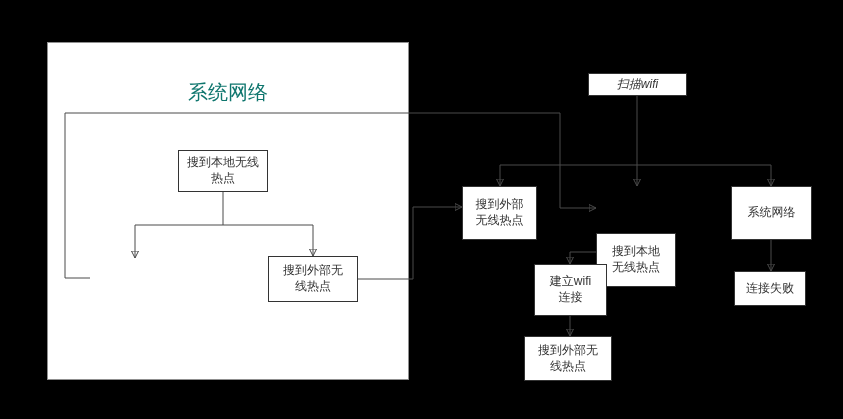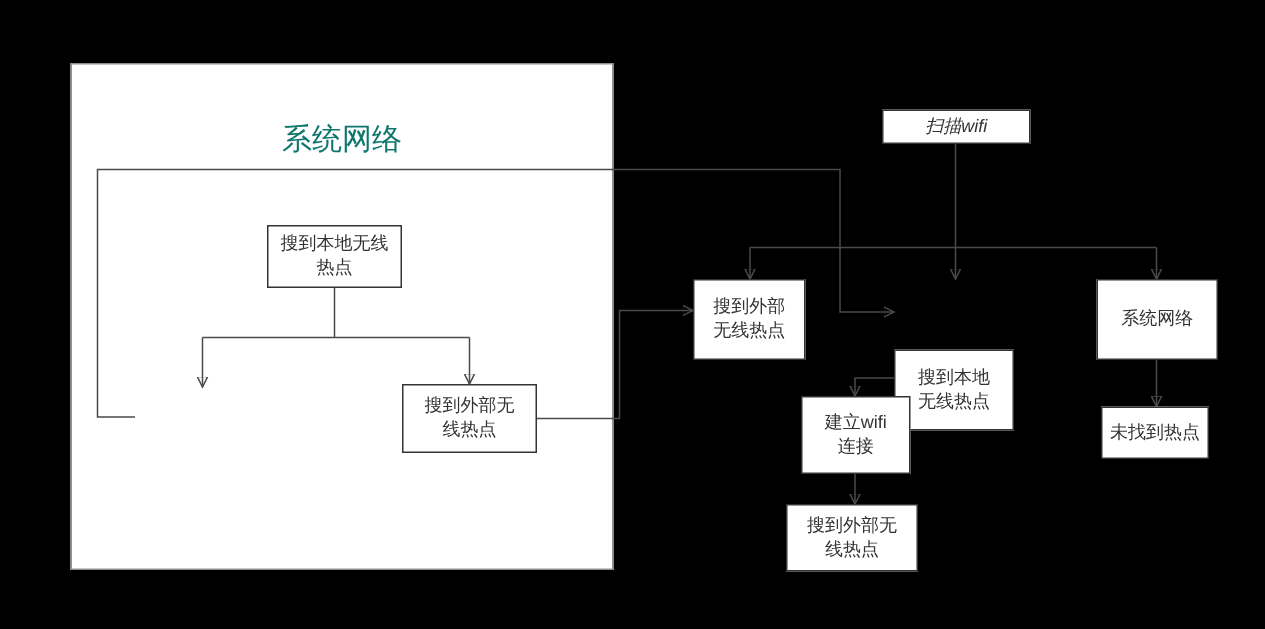"未找到热点" span { text: 未找到热点 -> 连接失败 }
